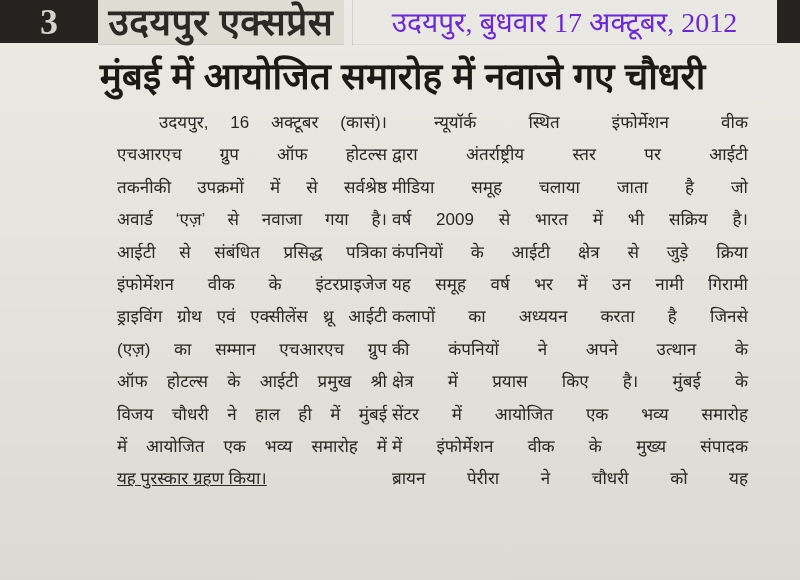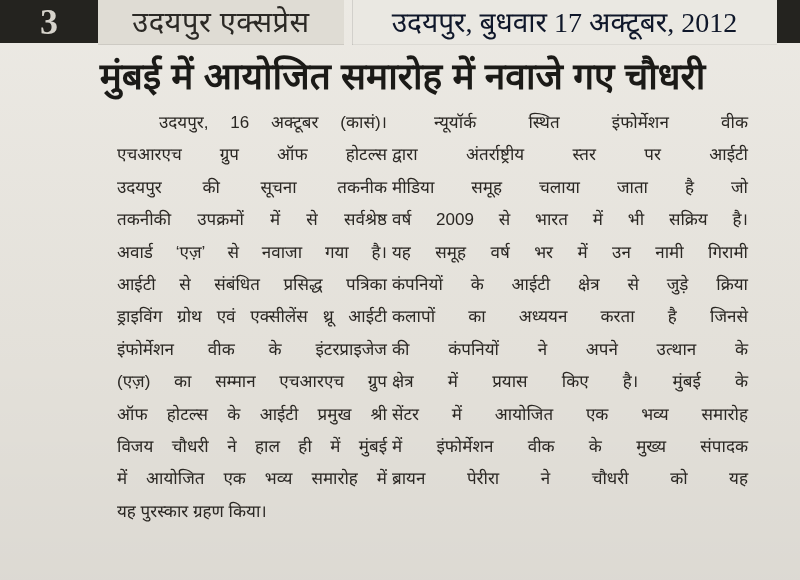"उदयपुर एक्सप्रेस" .masthead { font-size: 29px -> 37px; font-weight: normal -> bold }
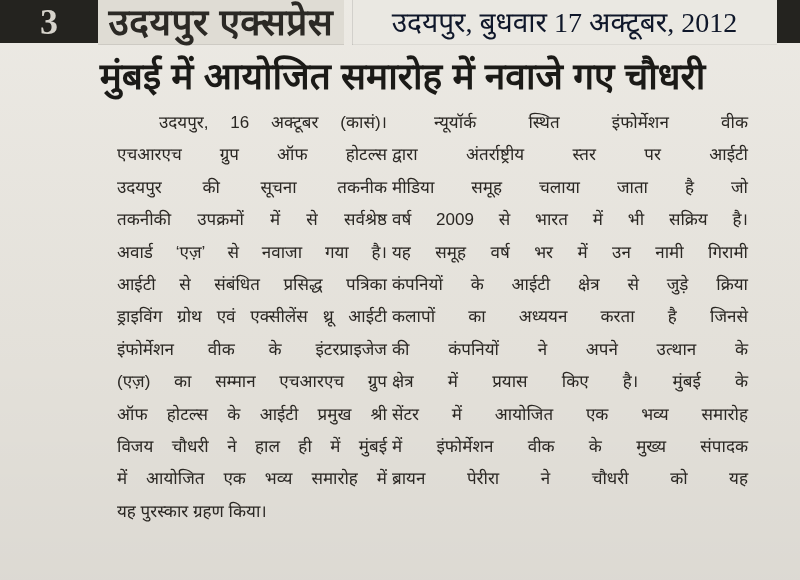"उदयपुर, बुधवार 17 अक्टूबर, 2012" .dateline { color: #0f172a -> #6d28d9 }
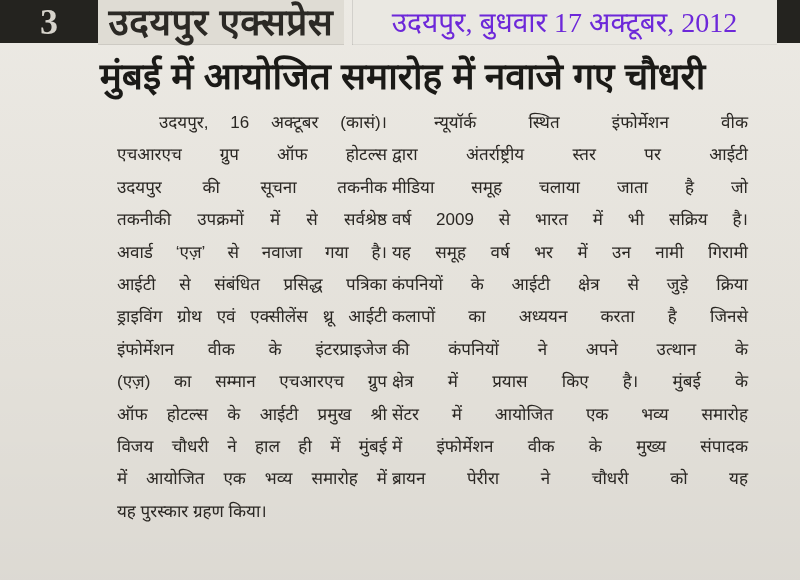"उदयपुर की सूचना तकनीक" div.ln { html: <div>उदयपुर की सूचना तकनीक</div> -> none }
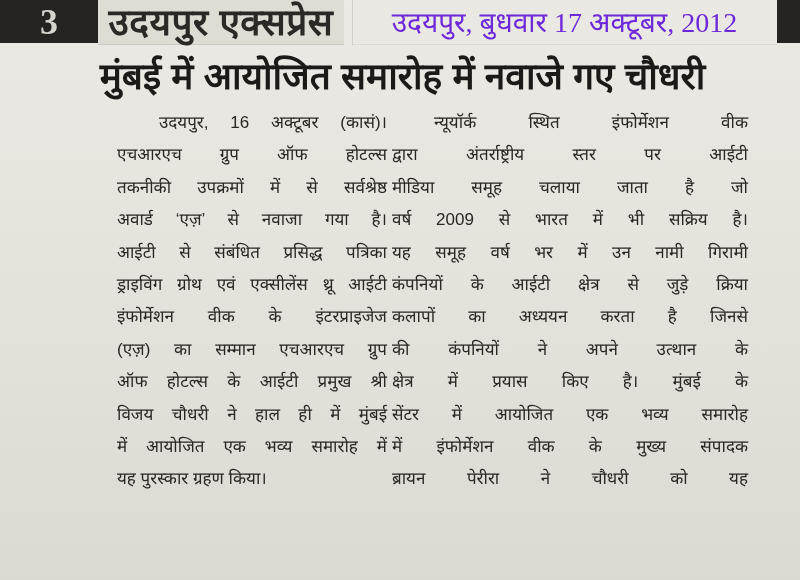"यह समूह वर्ष भर में" div.ln { order: before "कंपनियों के आईटी क्षेत्र से" -> after "कंपनियों के आईटी क्षेत्र से" }
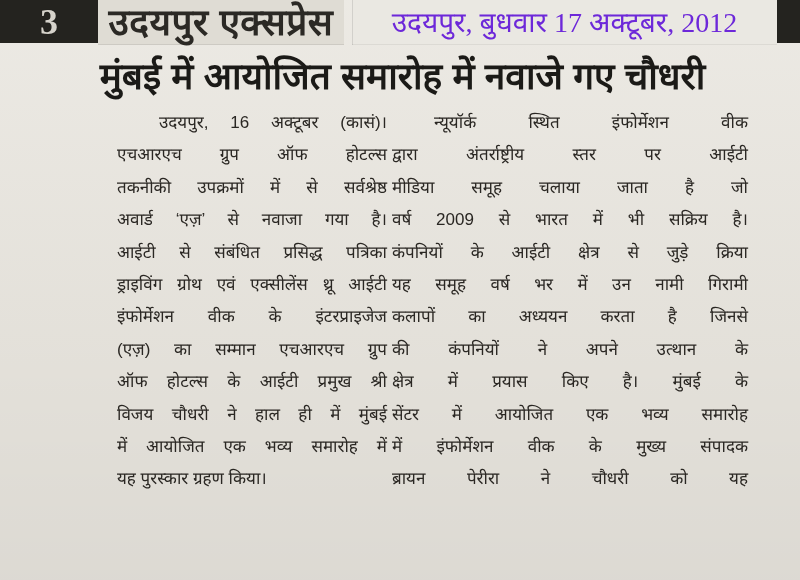"ड्राइविंग ग्रोथ एवं एक्सीलेंस थ्रू" div.ln { order: before "इंफोर्मेशन वीक के इंटरप्राइजेज" -> after "इंफोर्मेशन वीक के इंटरप्राइजेज" }
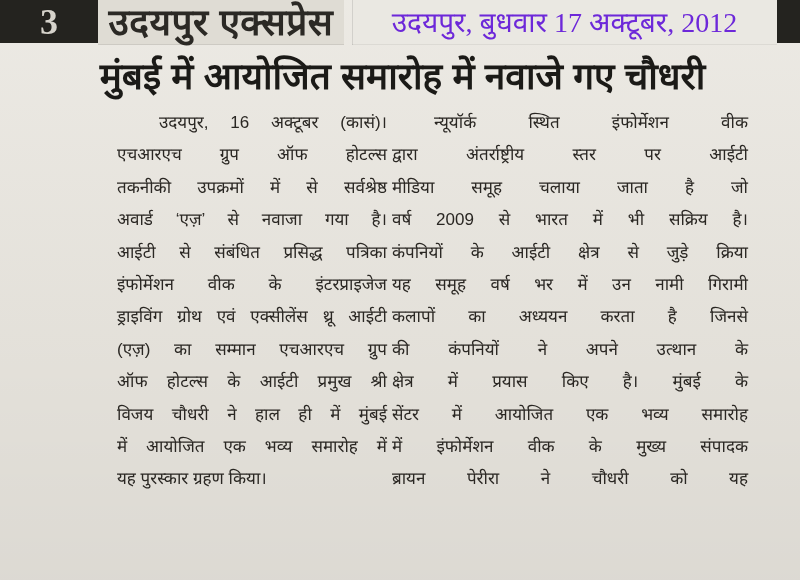"यह पुरस्कार ग्रहण किया।" .ln.last { text-decoration: none -> underline }
